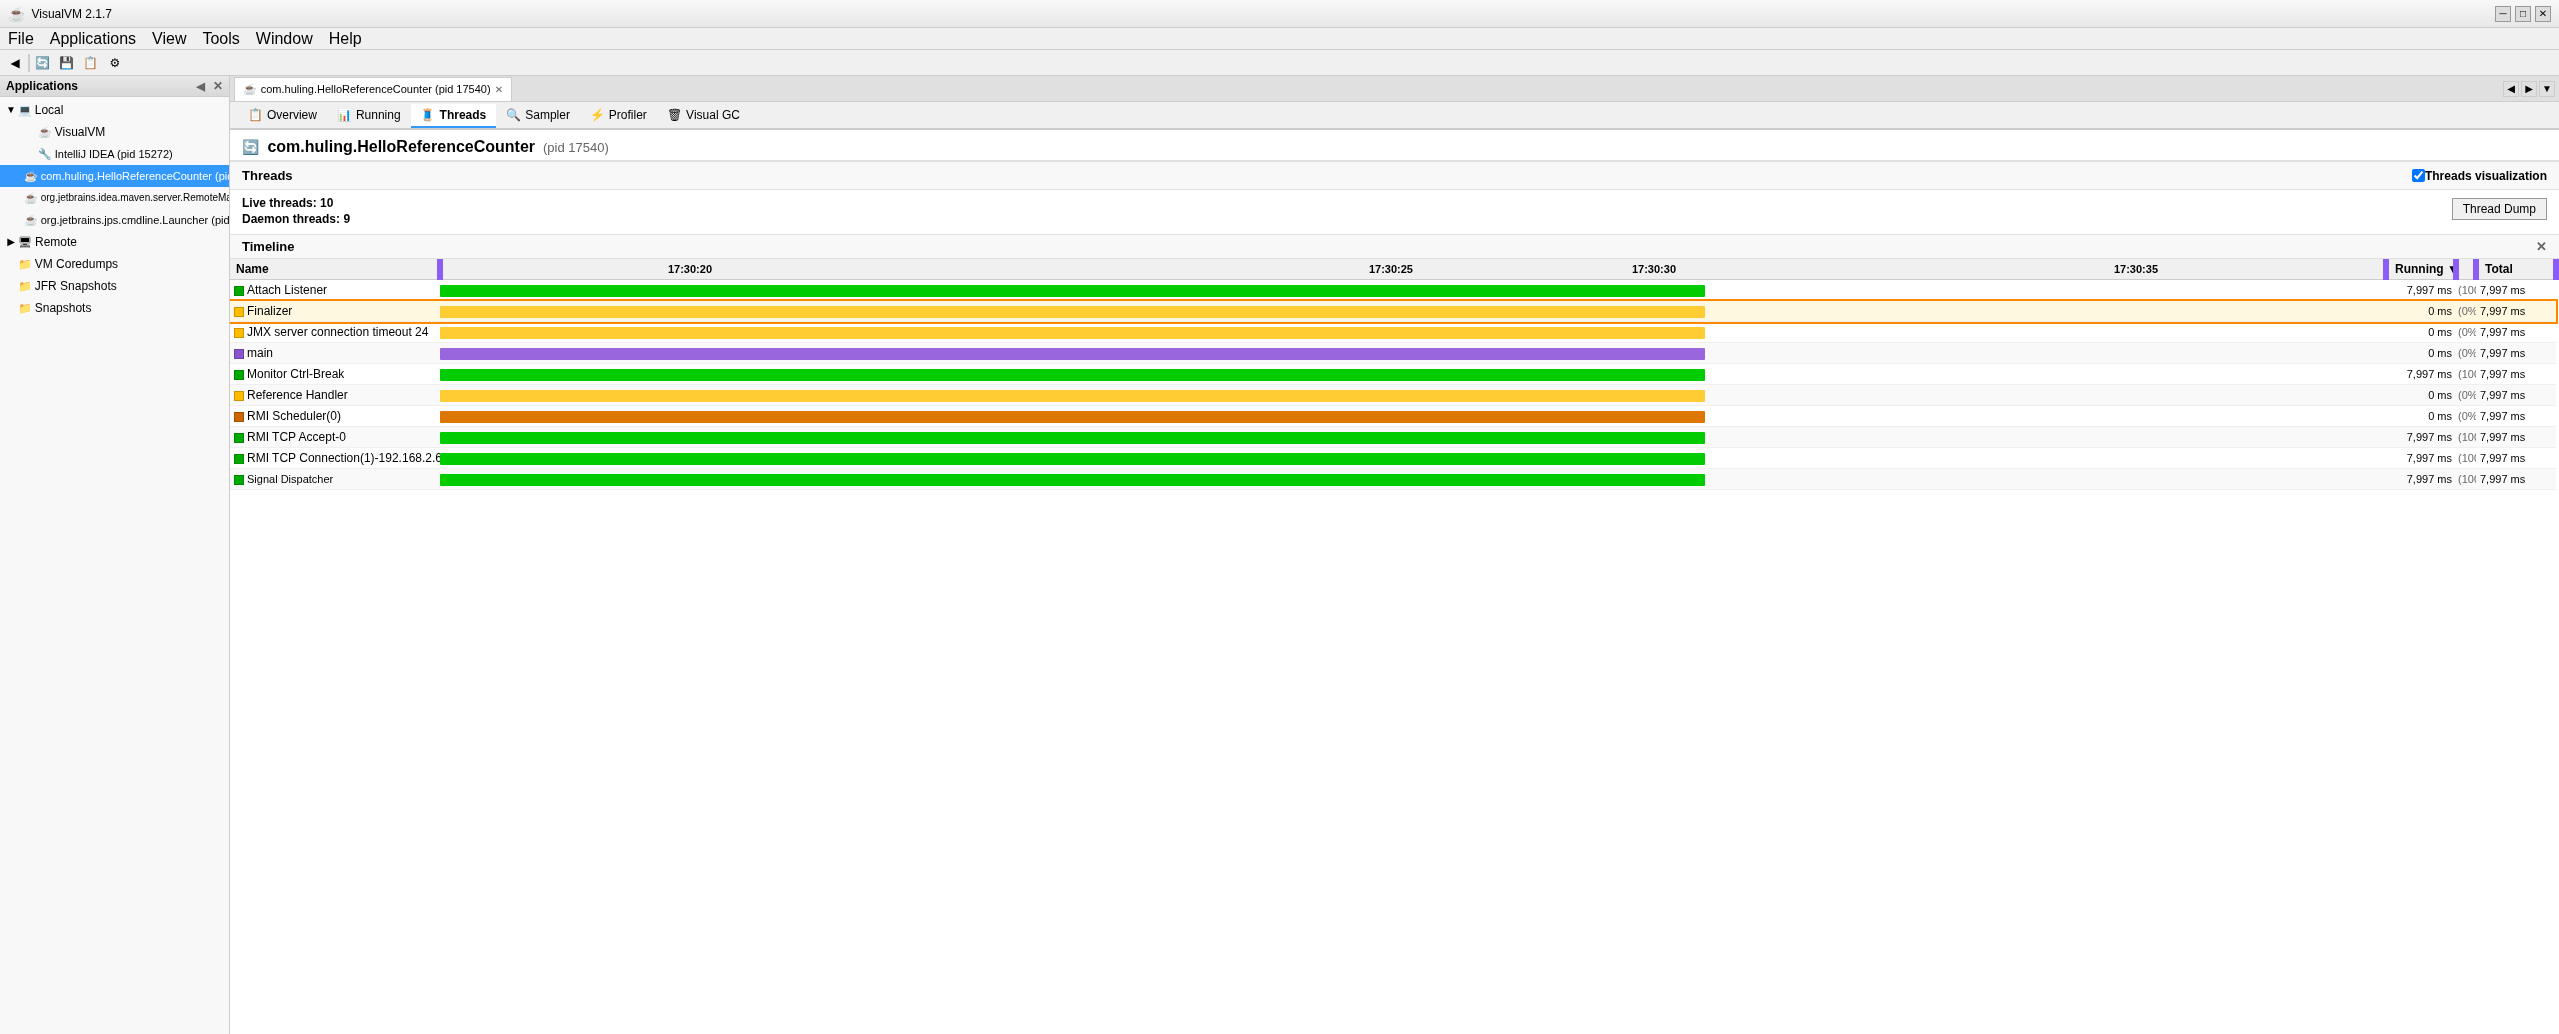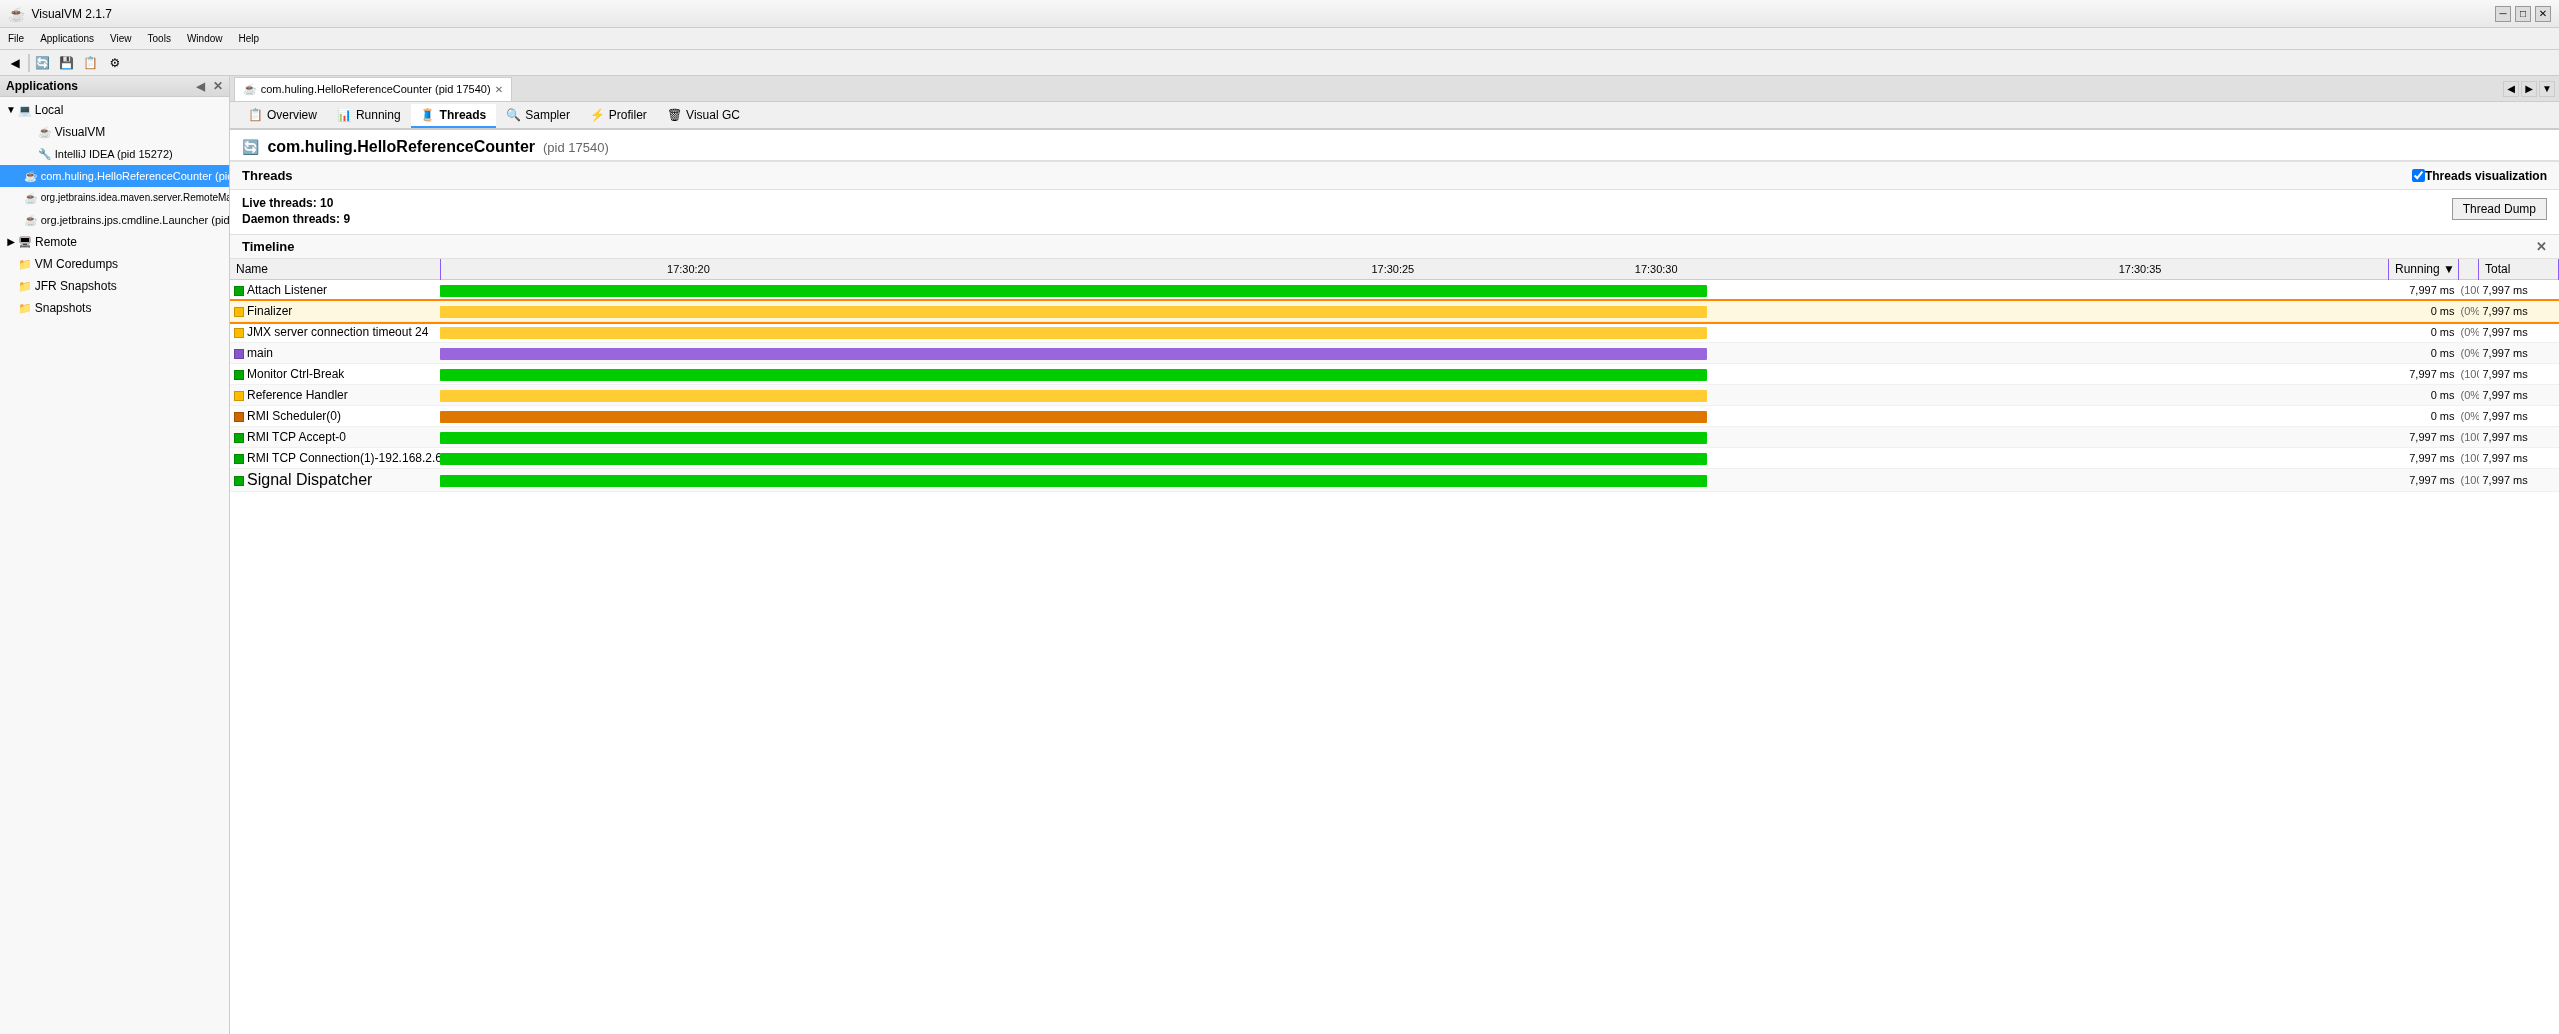"File" .menu-item { font-size: 10px -> 16px }
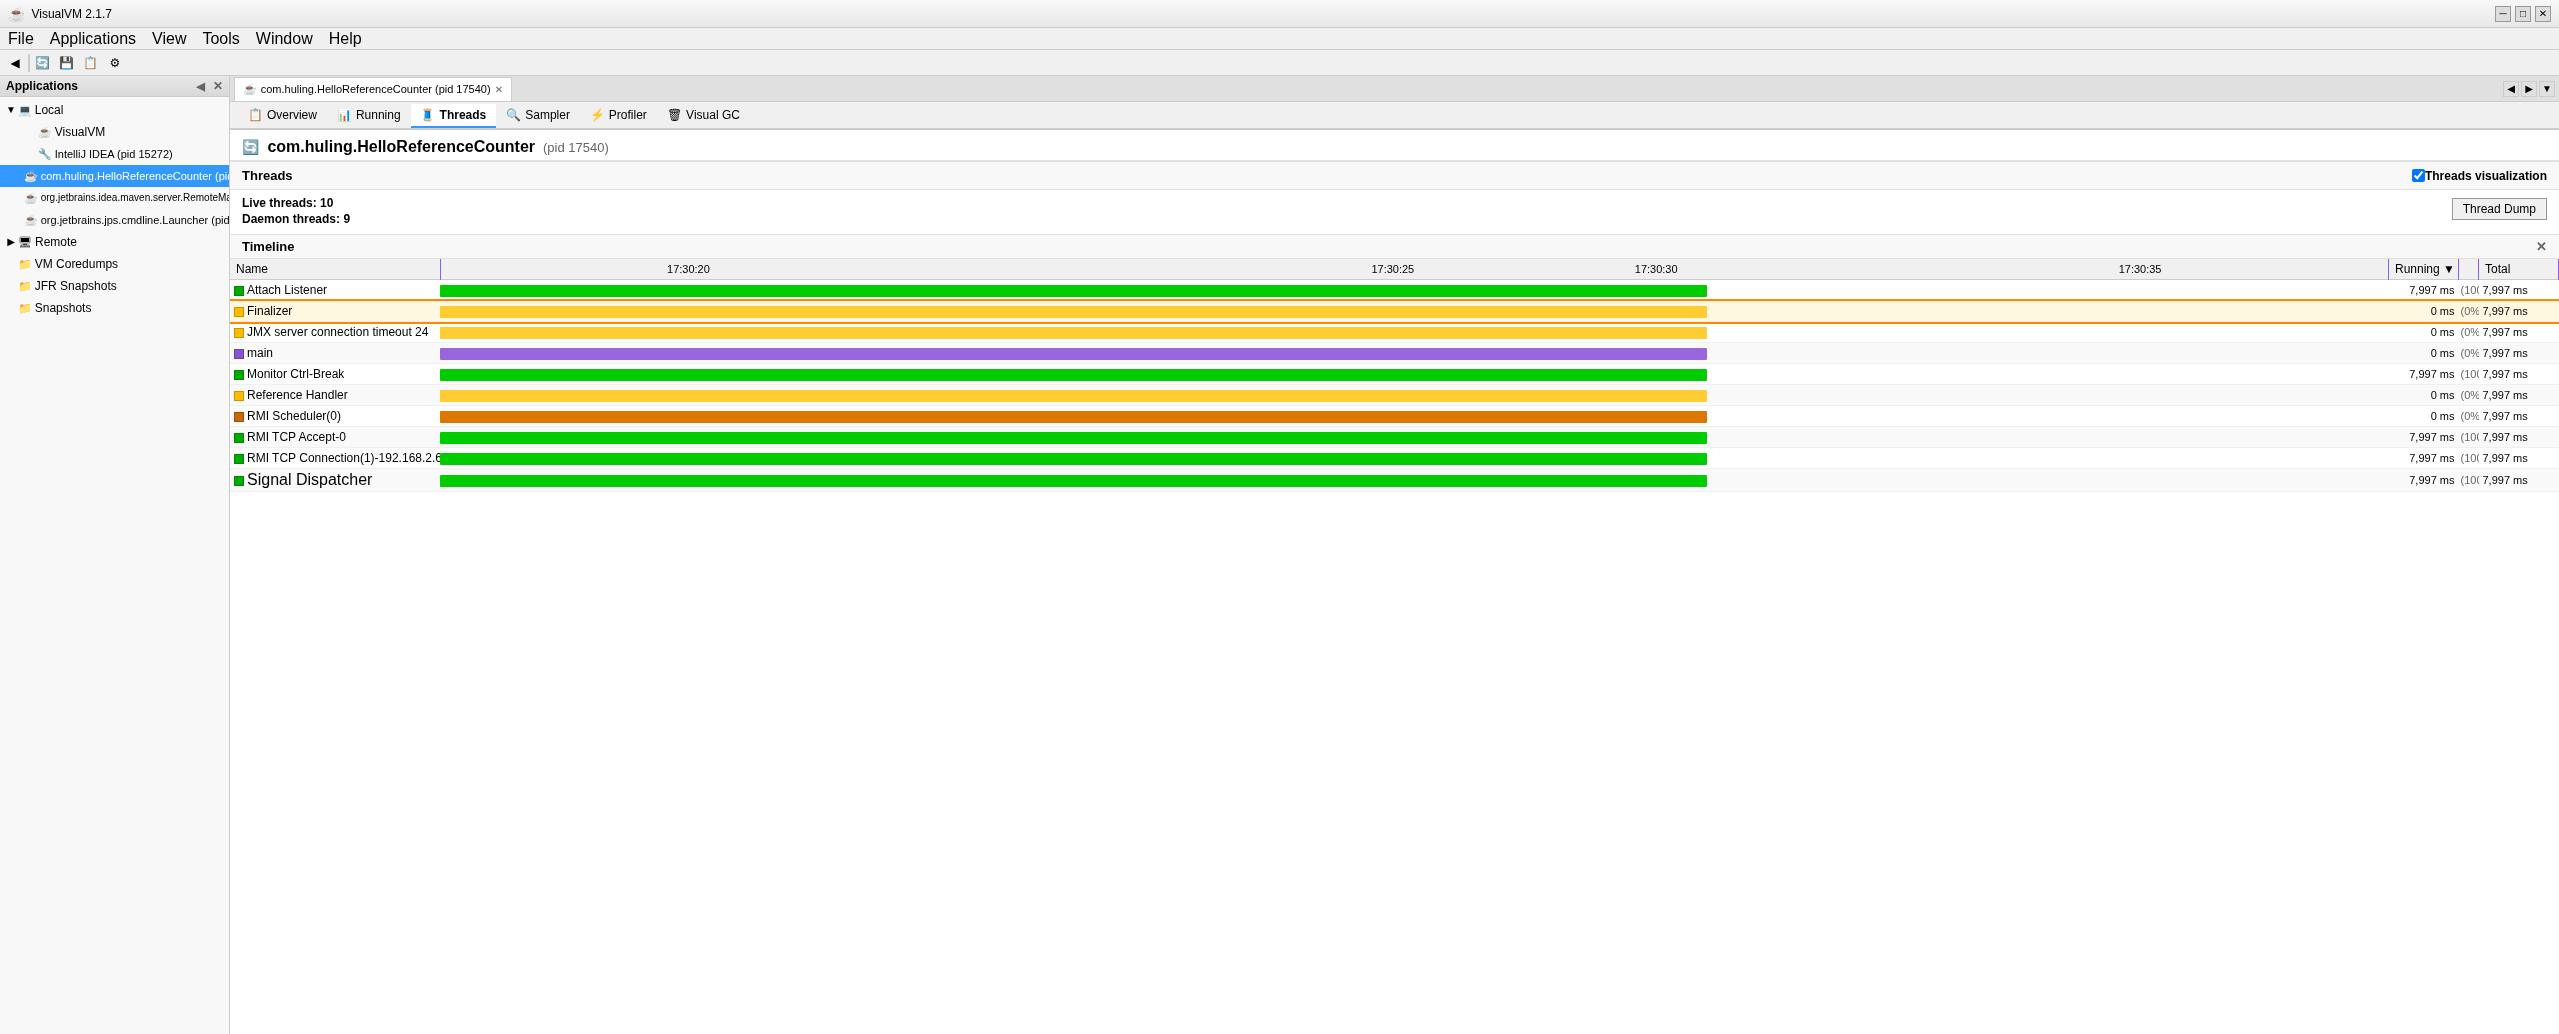"Name" .thread-table th { border-right: 1px solid #8b5cf6 -> 6px solid #8b5cf6; font-weight: normal -> bold }
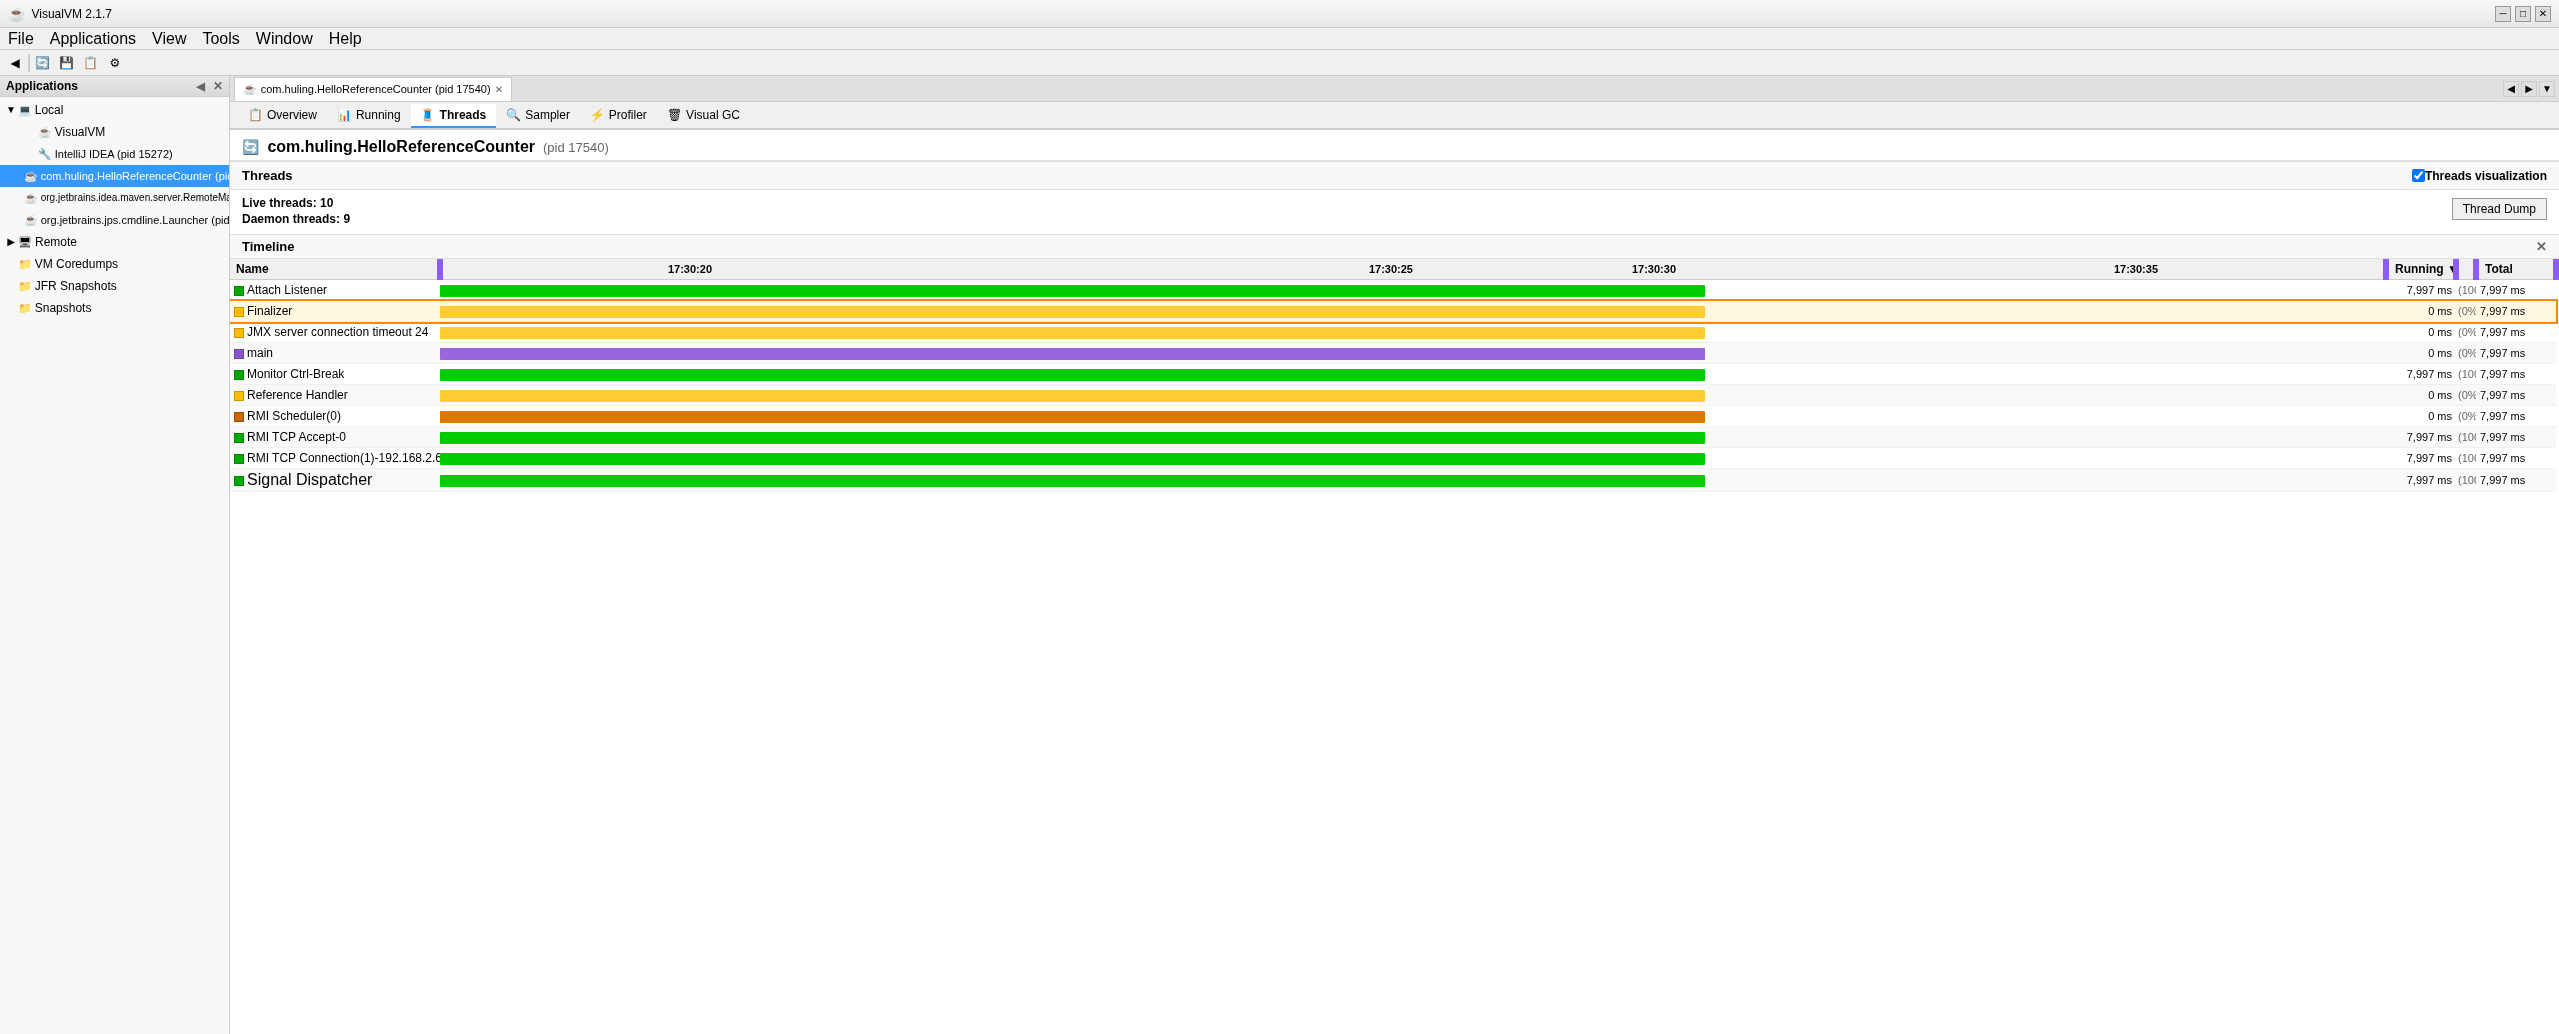"Signal Dispatcher" td { font-size: 16px -> 11px }
